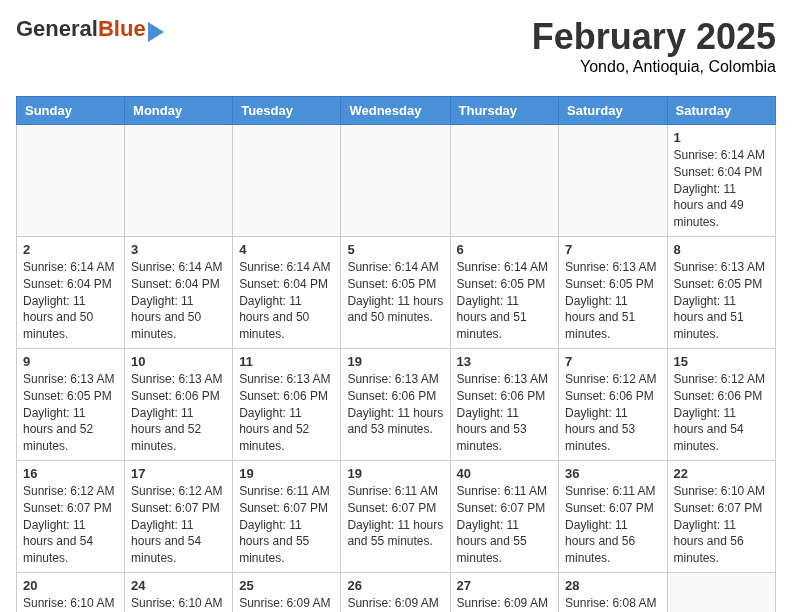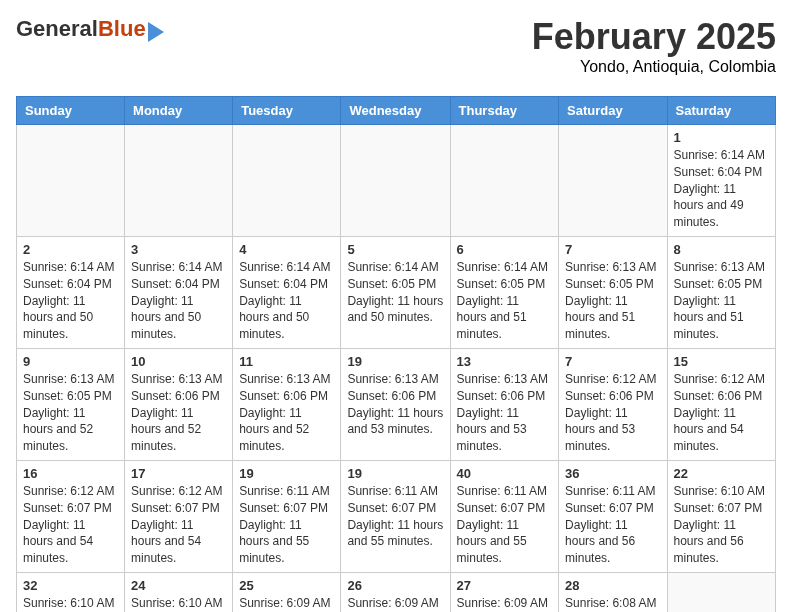"32" span.day-num { text: 32 -> 20 }
